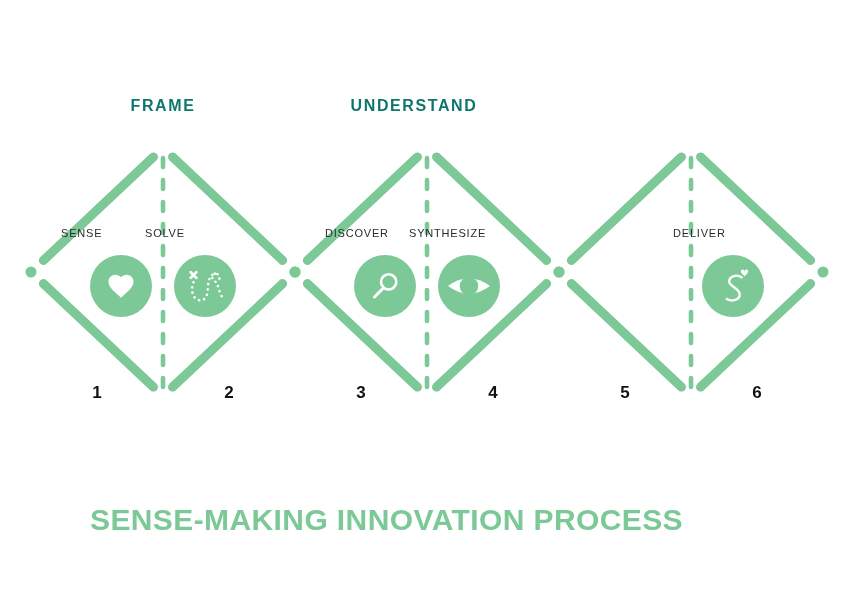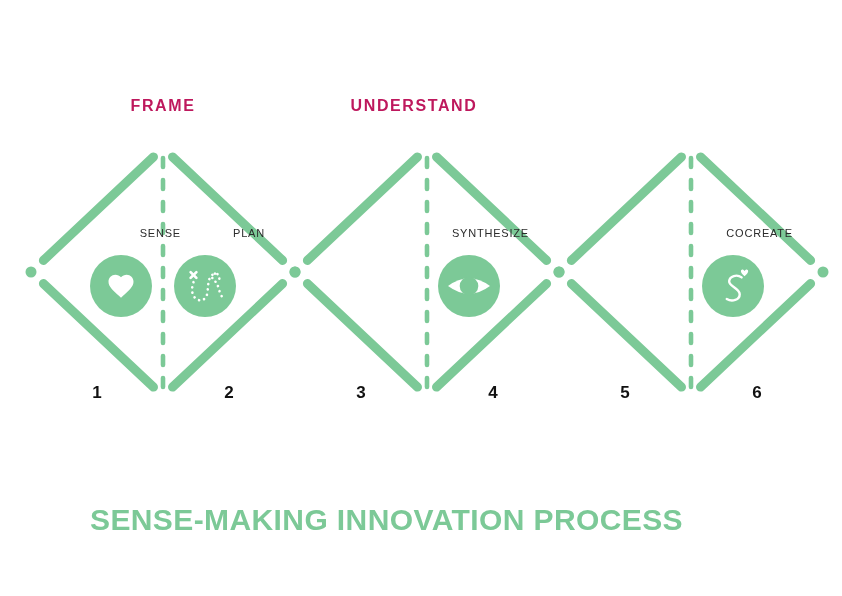"FRAME" .phase-header { color: #be185d -> #0f766e }
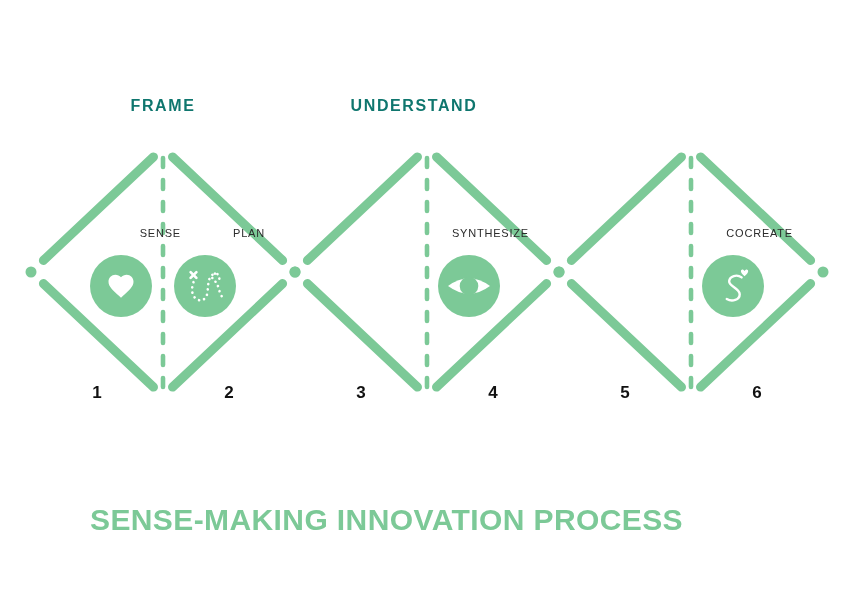"SENSE" .step-col { text-align: right -> left }
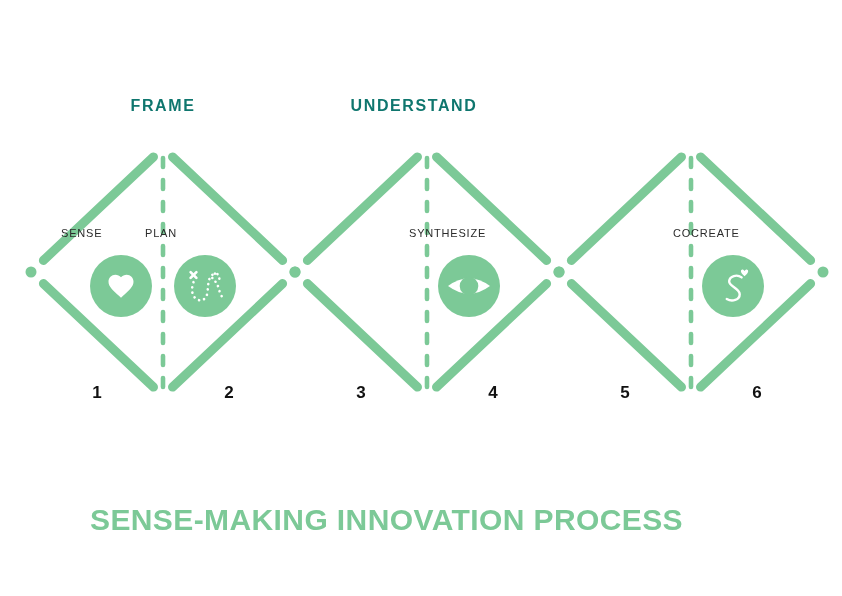"PLAN" div.step-label { text: PLAN -> SOLVE }
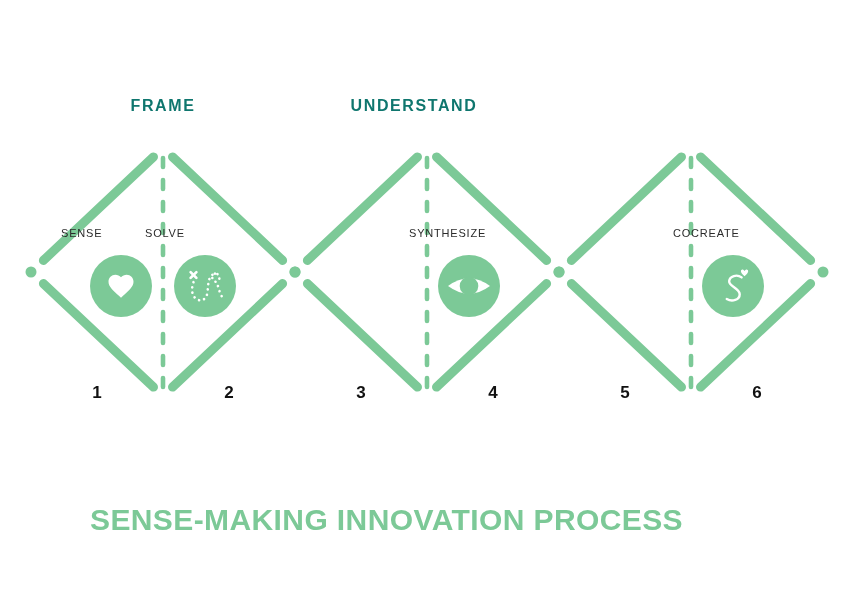"DISCOVER" div.step-col { html: none -> <div> <div>DISCOVER</div> <div> <svg> <g> <circle></circle> <line></line> </g> </svg> </div> </div> }
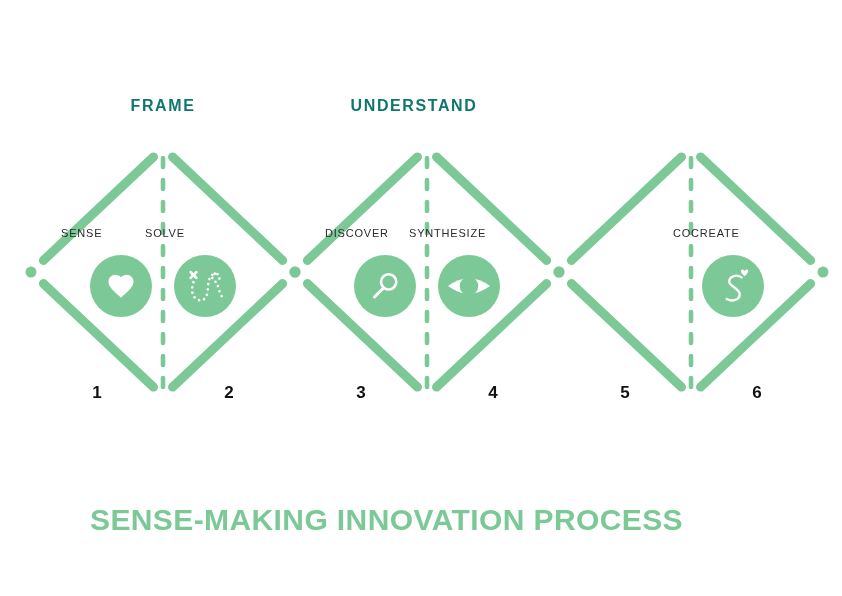"COCREATE" div.step-label { text: COCREATE -> DELIVER }
